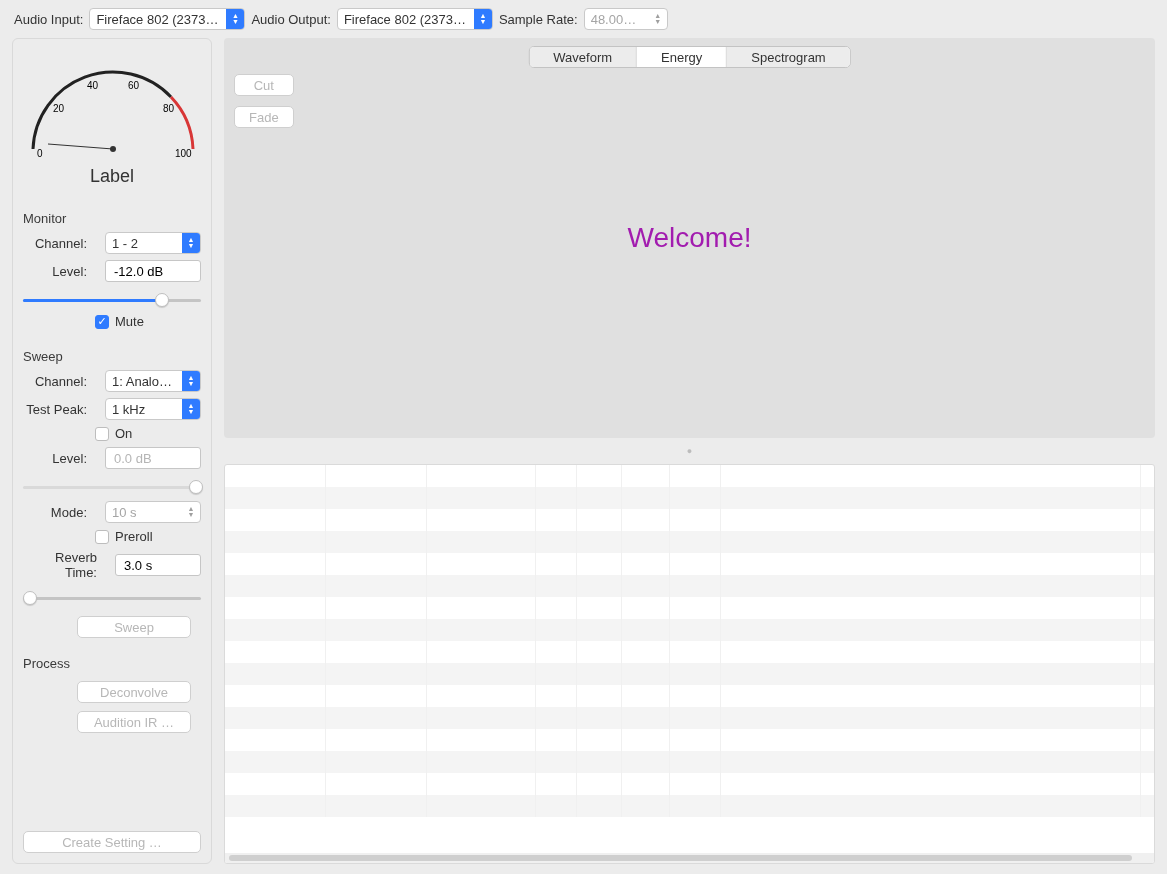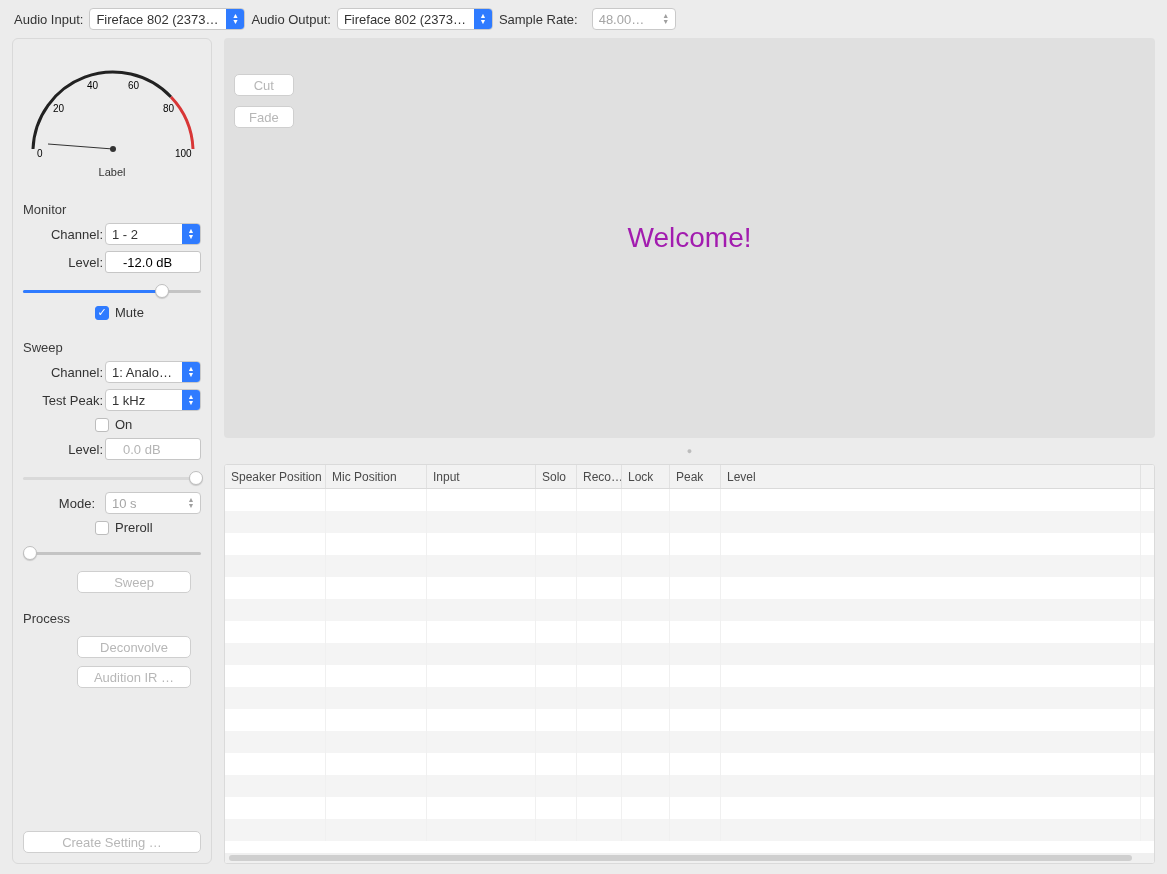"48.000…" .mac-select.disabled { margin-left: 8px -> none }
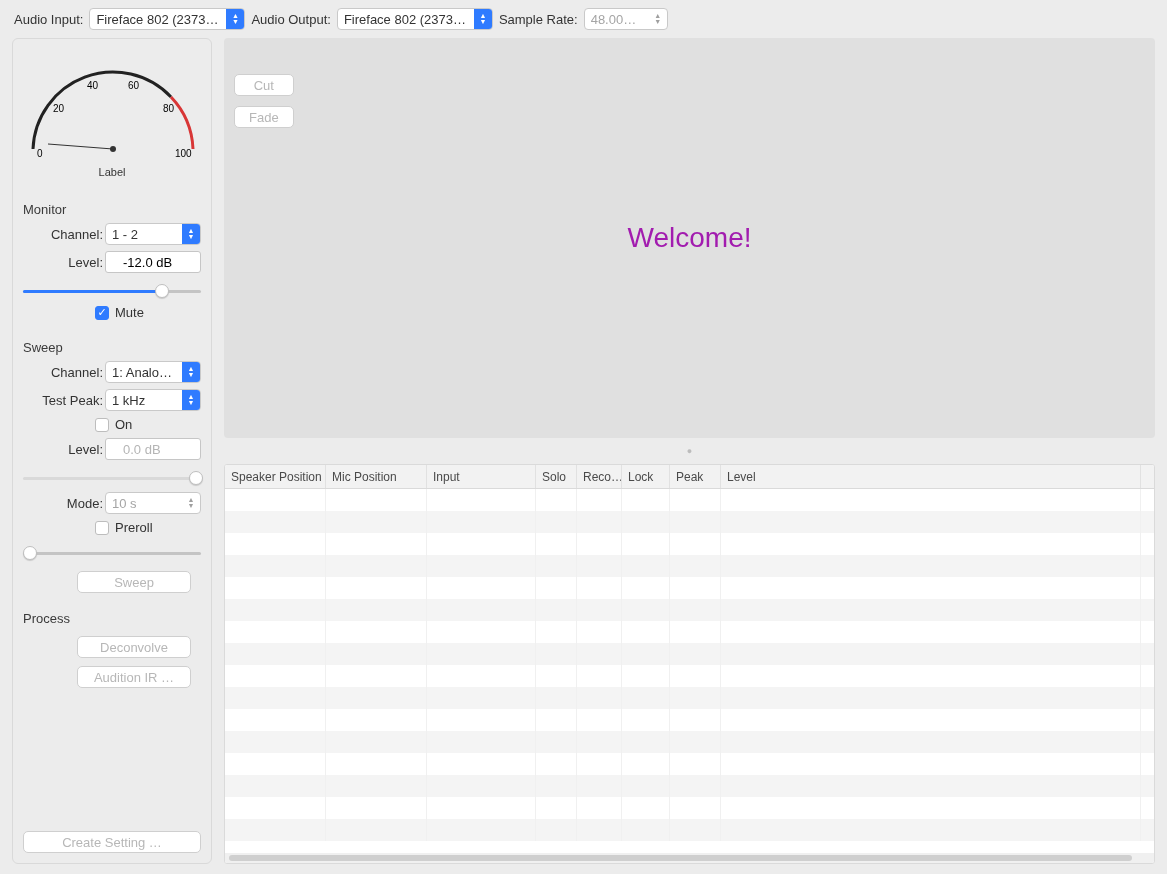"Waveform" div.seg-control { html: none -> <div> <div>Waveform</div> <div>Energy</div> <div>Spectrogram</div> </div> }
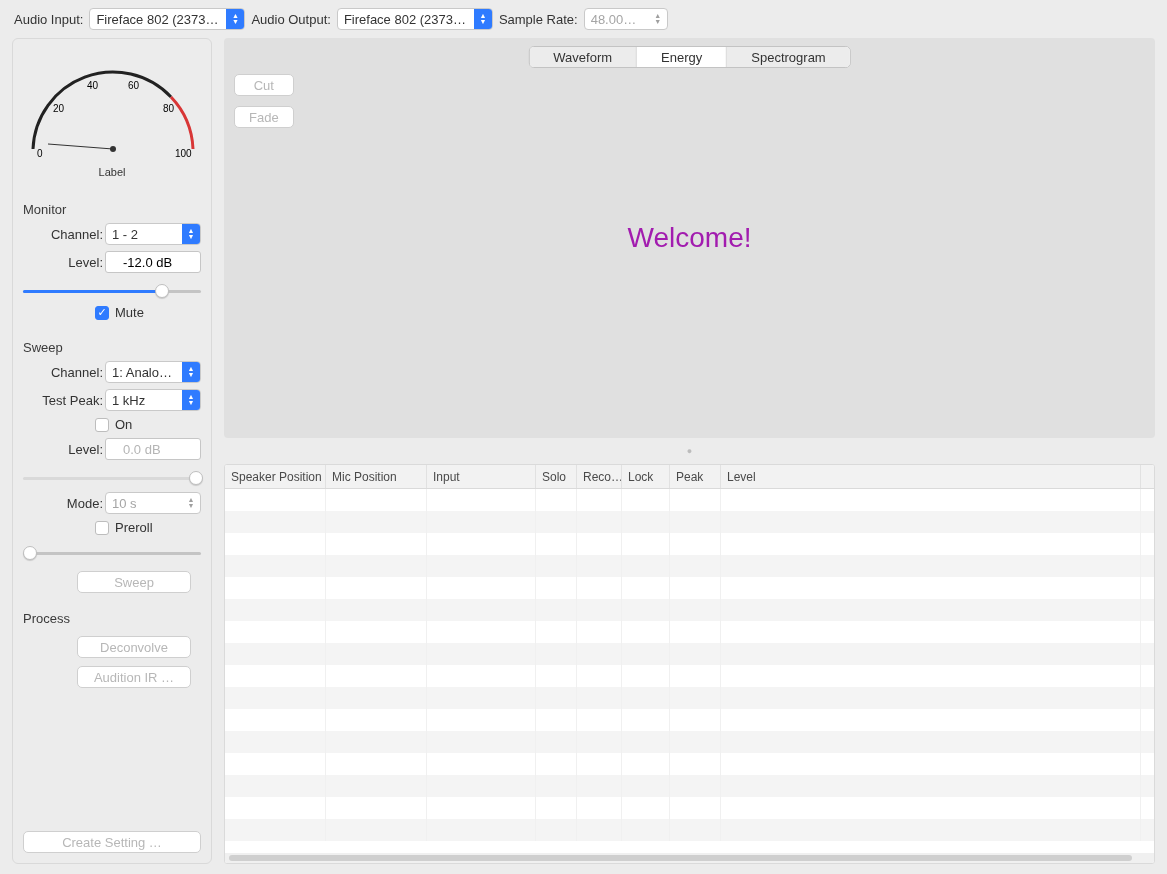"Label" .gauge-label { font-size: 11px -> 18px }
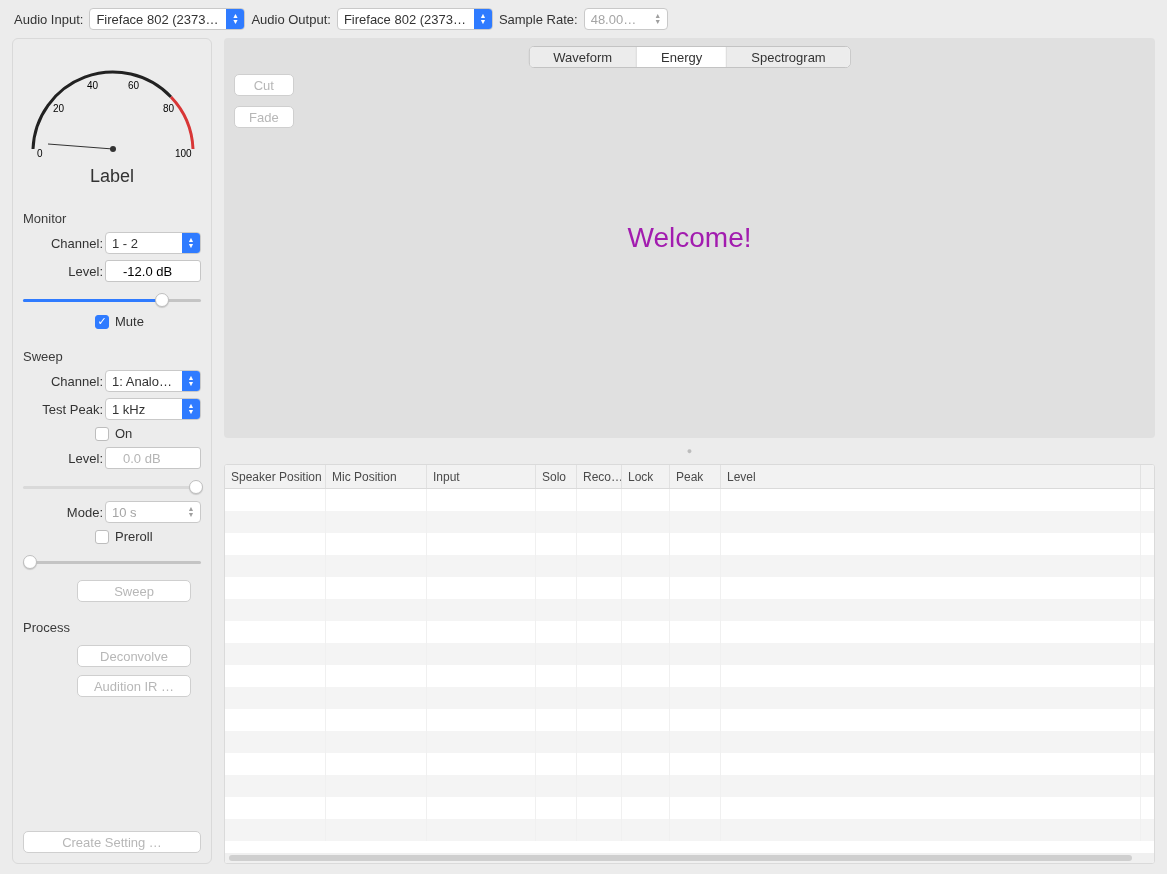"Channel:" .row { gap: 2px -> 18px; justify-content: flex-end -> flex-start }
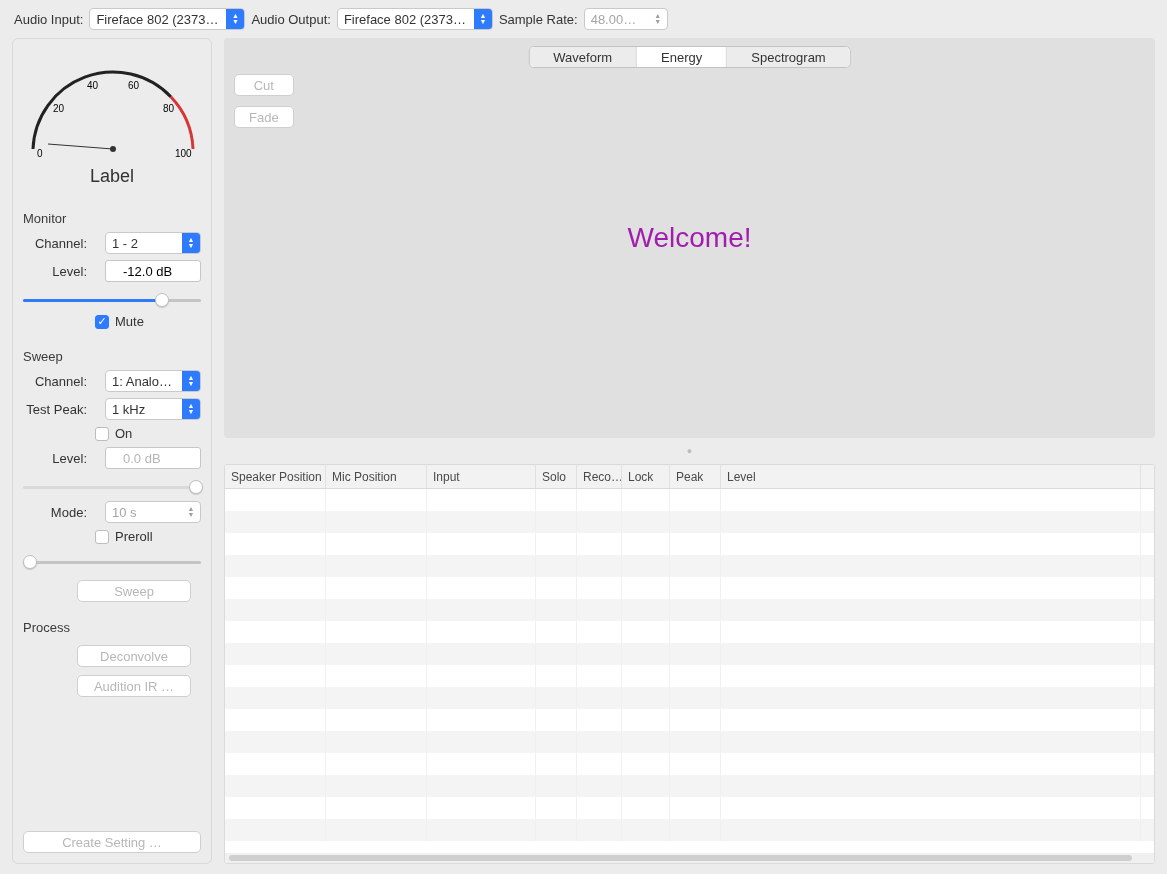"-12.0 dB" .text-input { padding: 0 17px -> 0 8px }
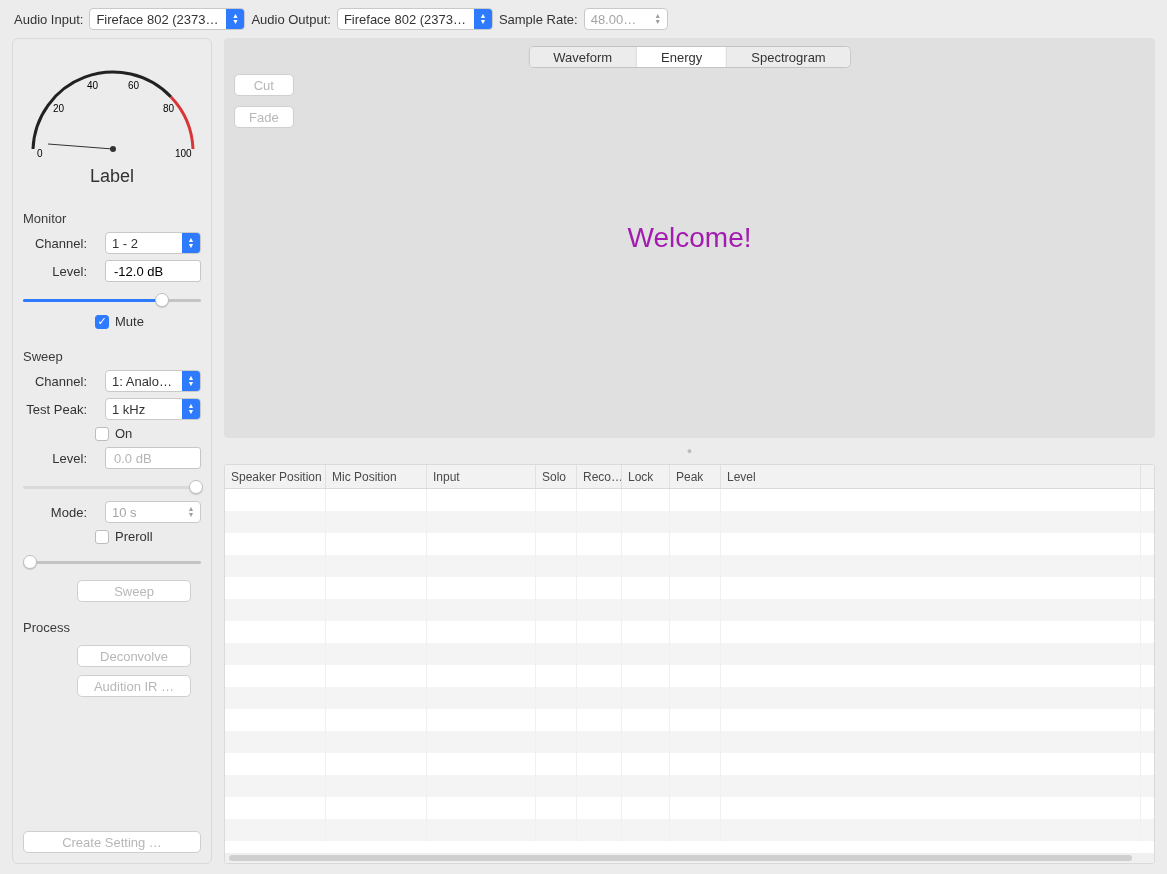"Speaker Position" div.thead { html: <div> <div>Speaker Position</div> <div>Mic Position</div> <div>Input</div> <div>Solo</div> <div>Reco…</div> <div>Lock</div> <div>Peak</div> <div>Level</div> </div> -> none }
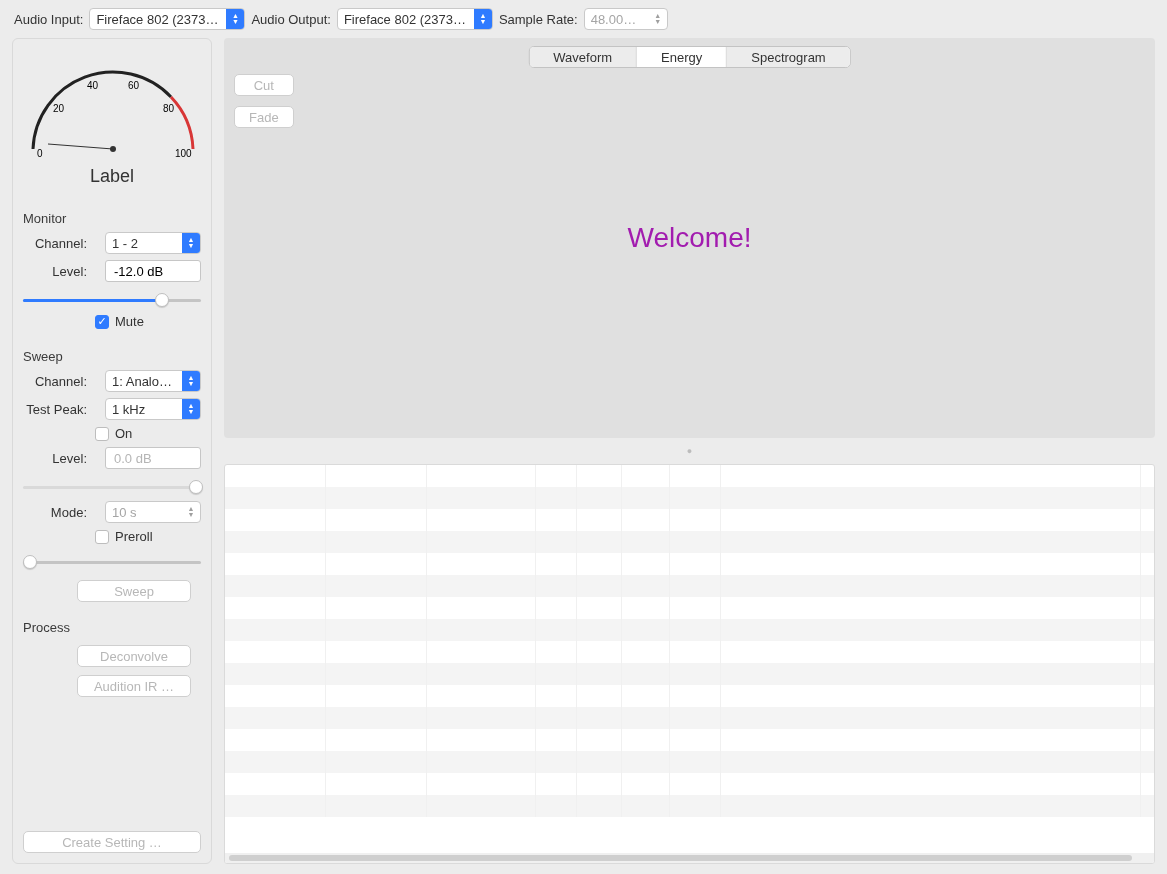"Reverb Time:" div.row { html: none -> <div> <label>Reverb Time:</label> <input> </div> }
